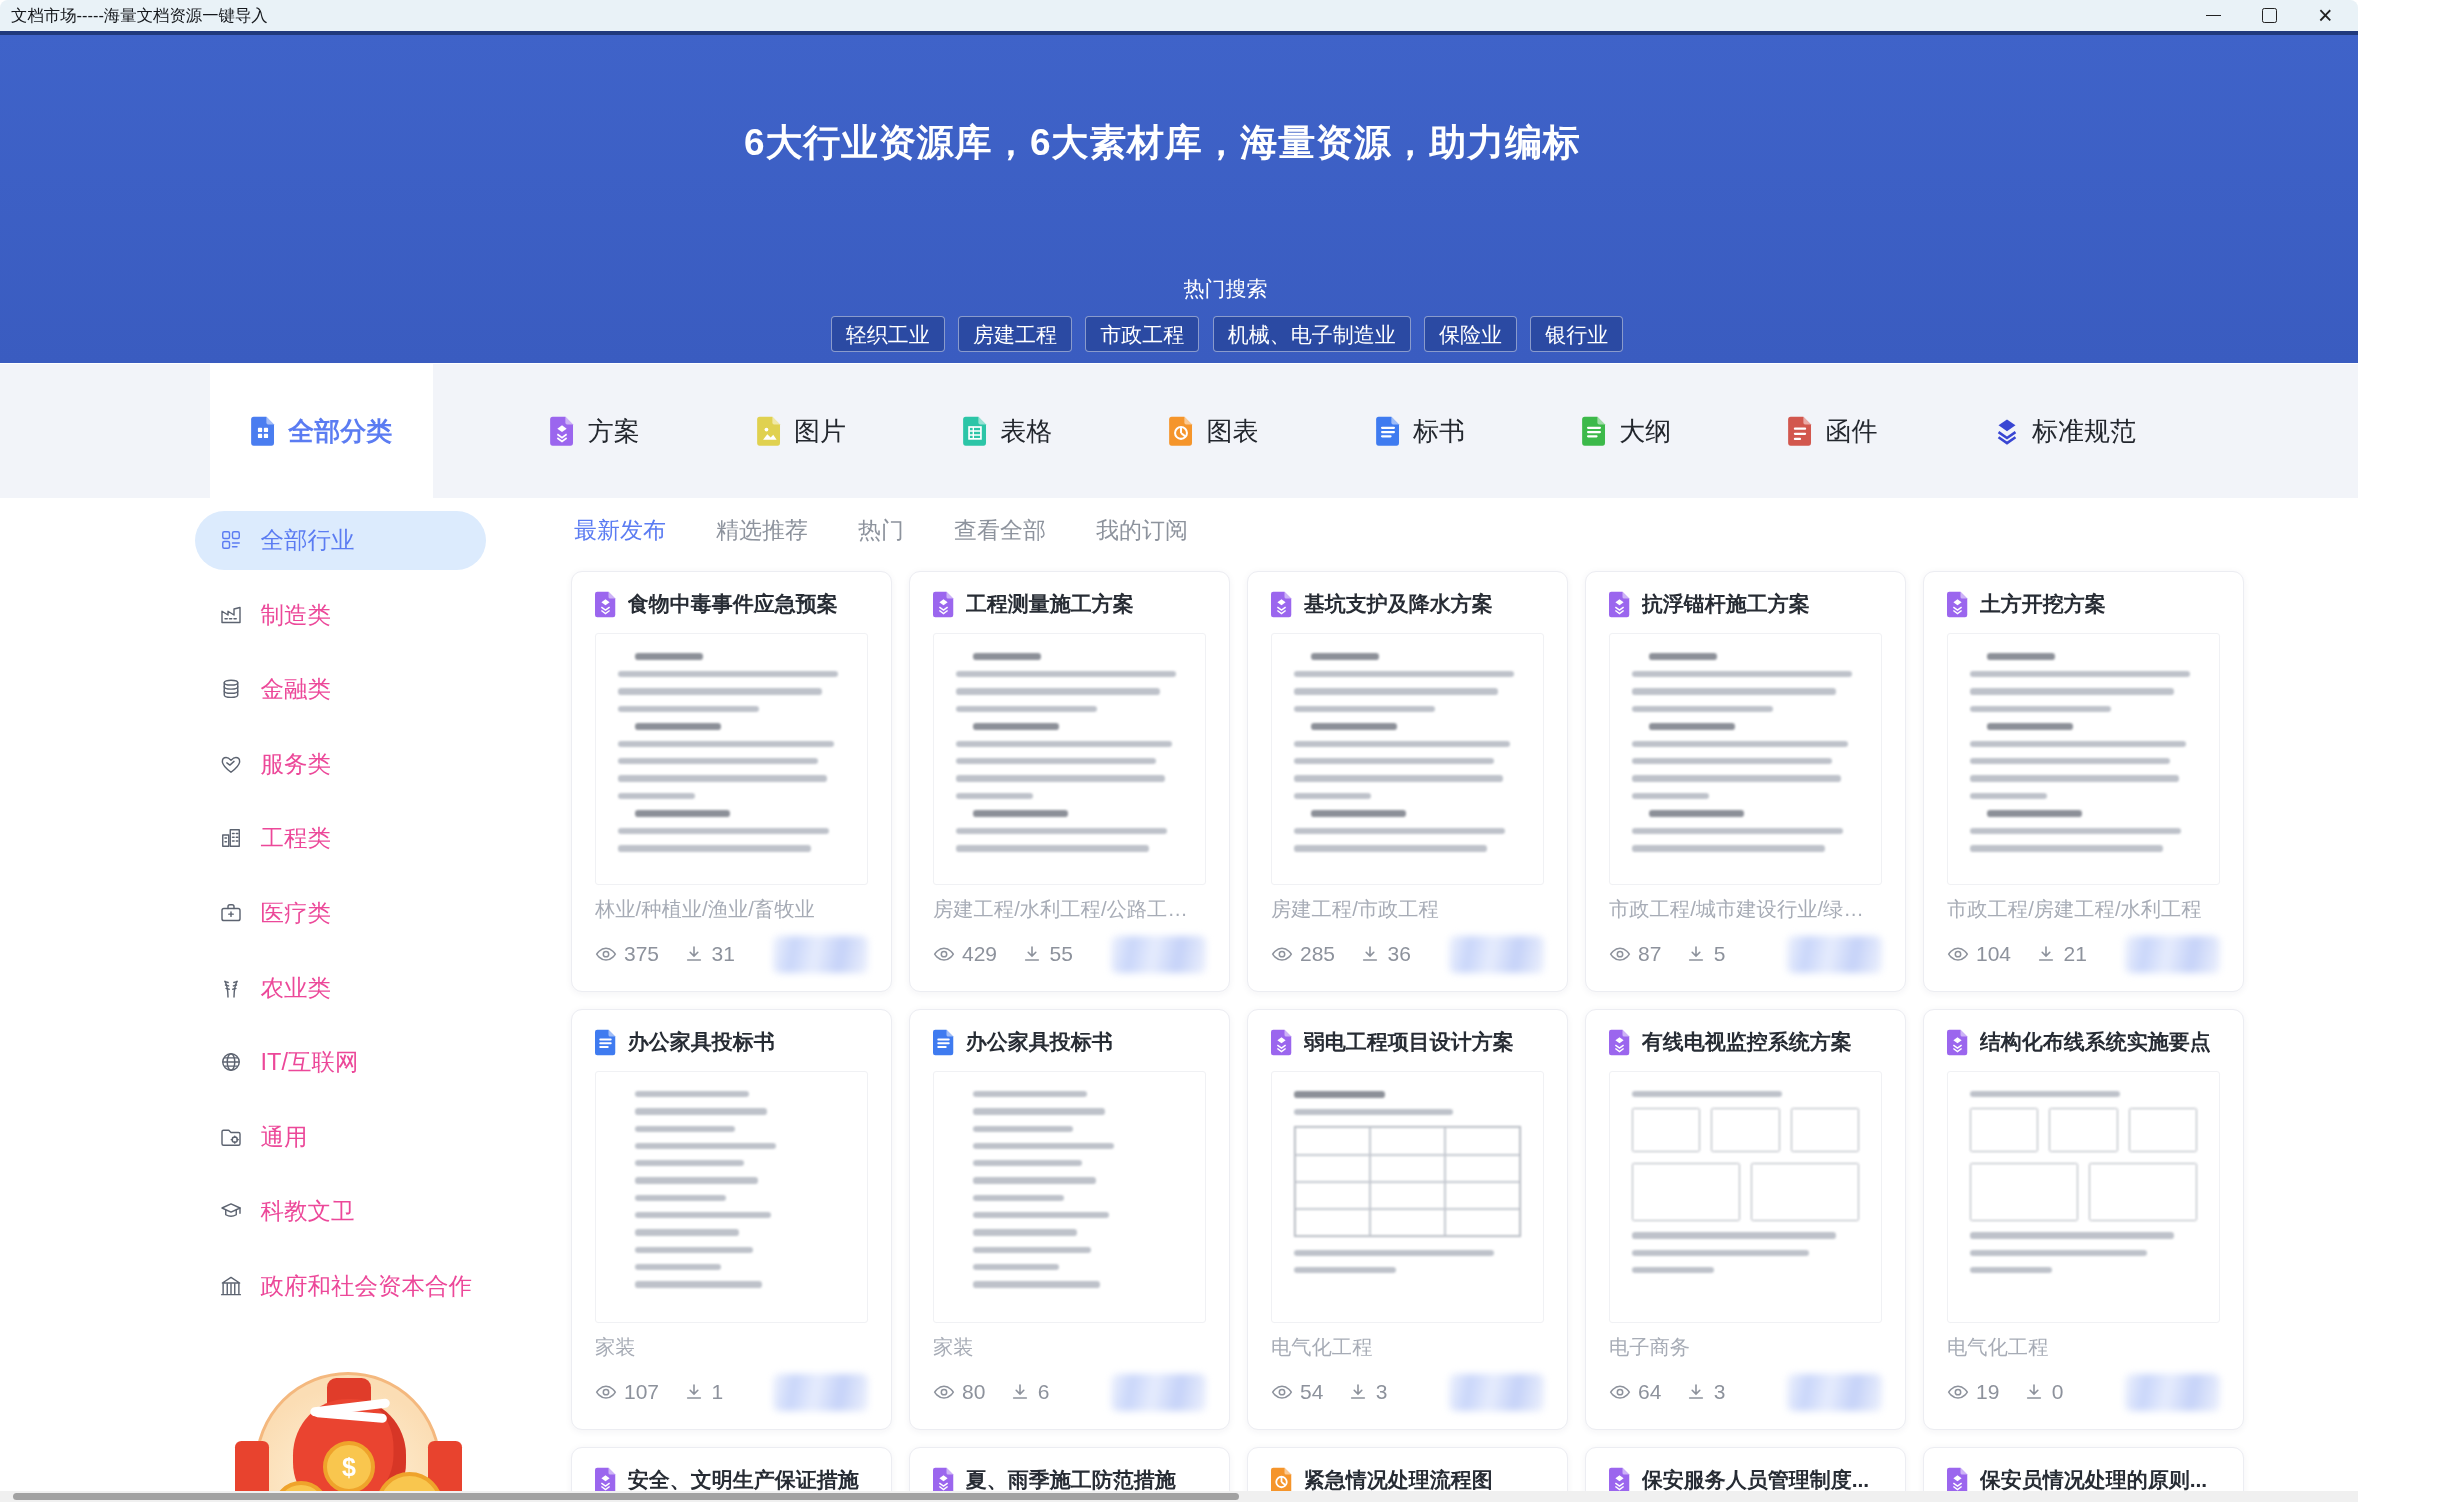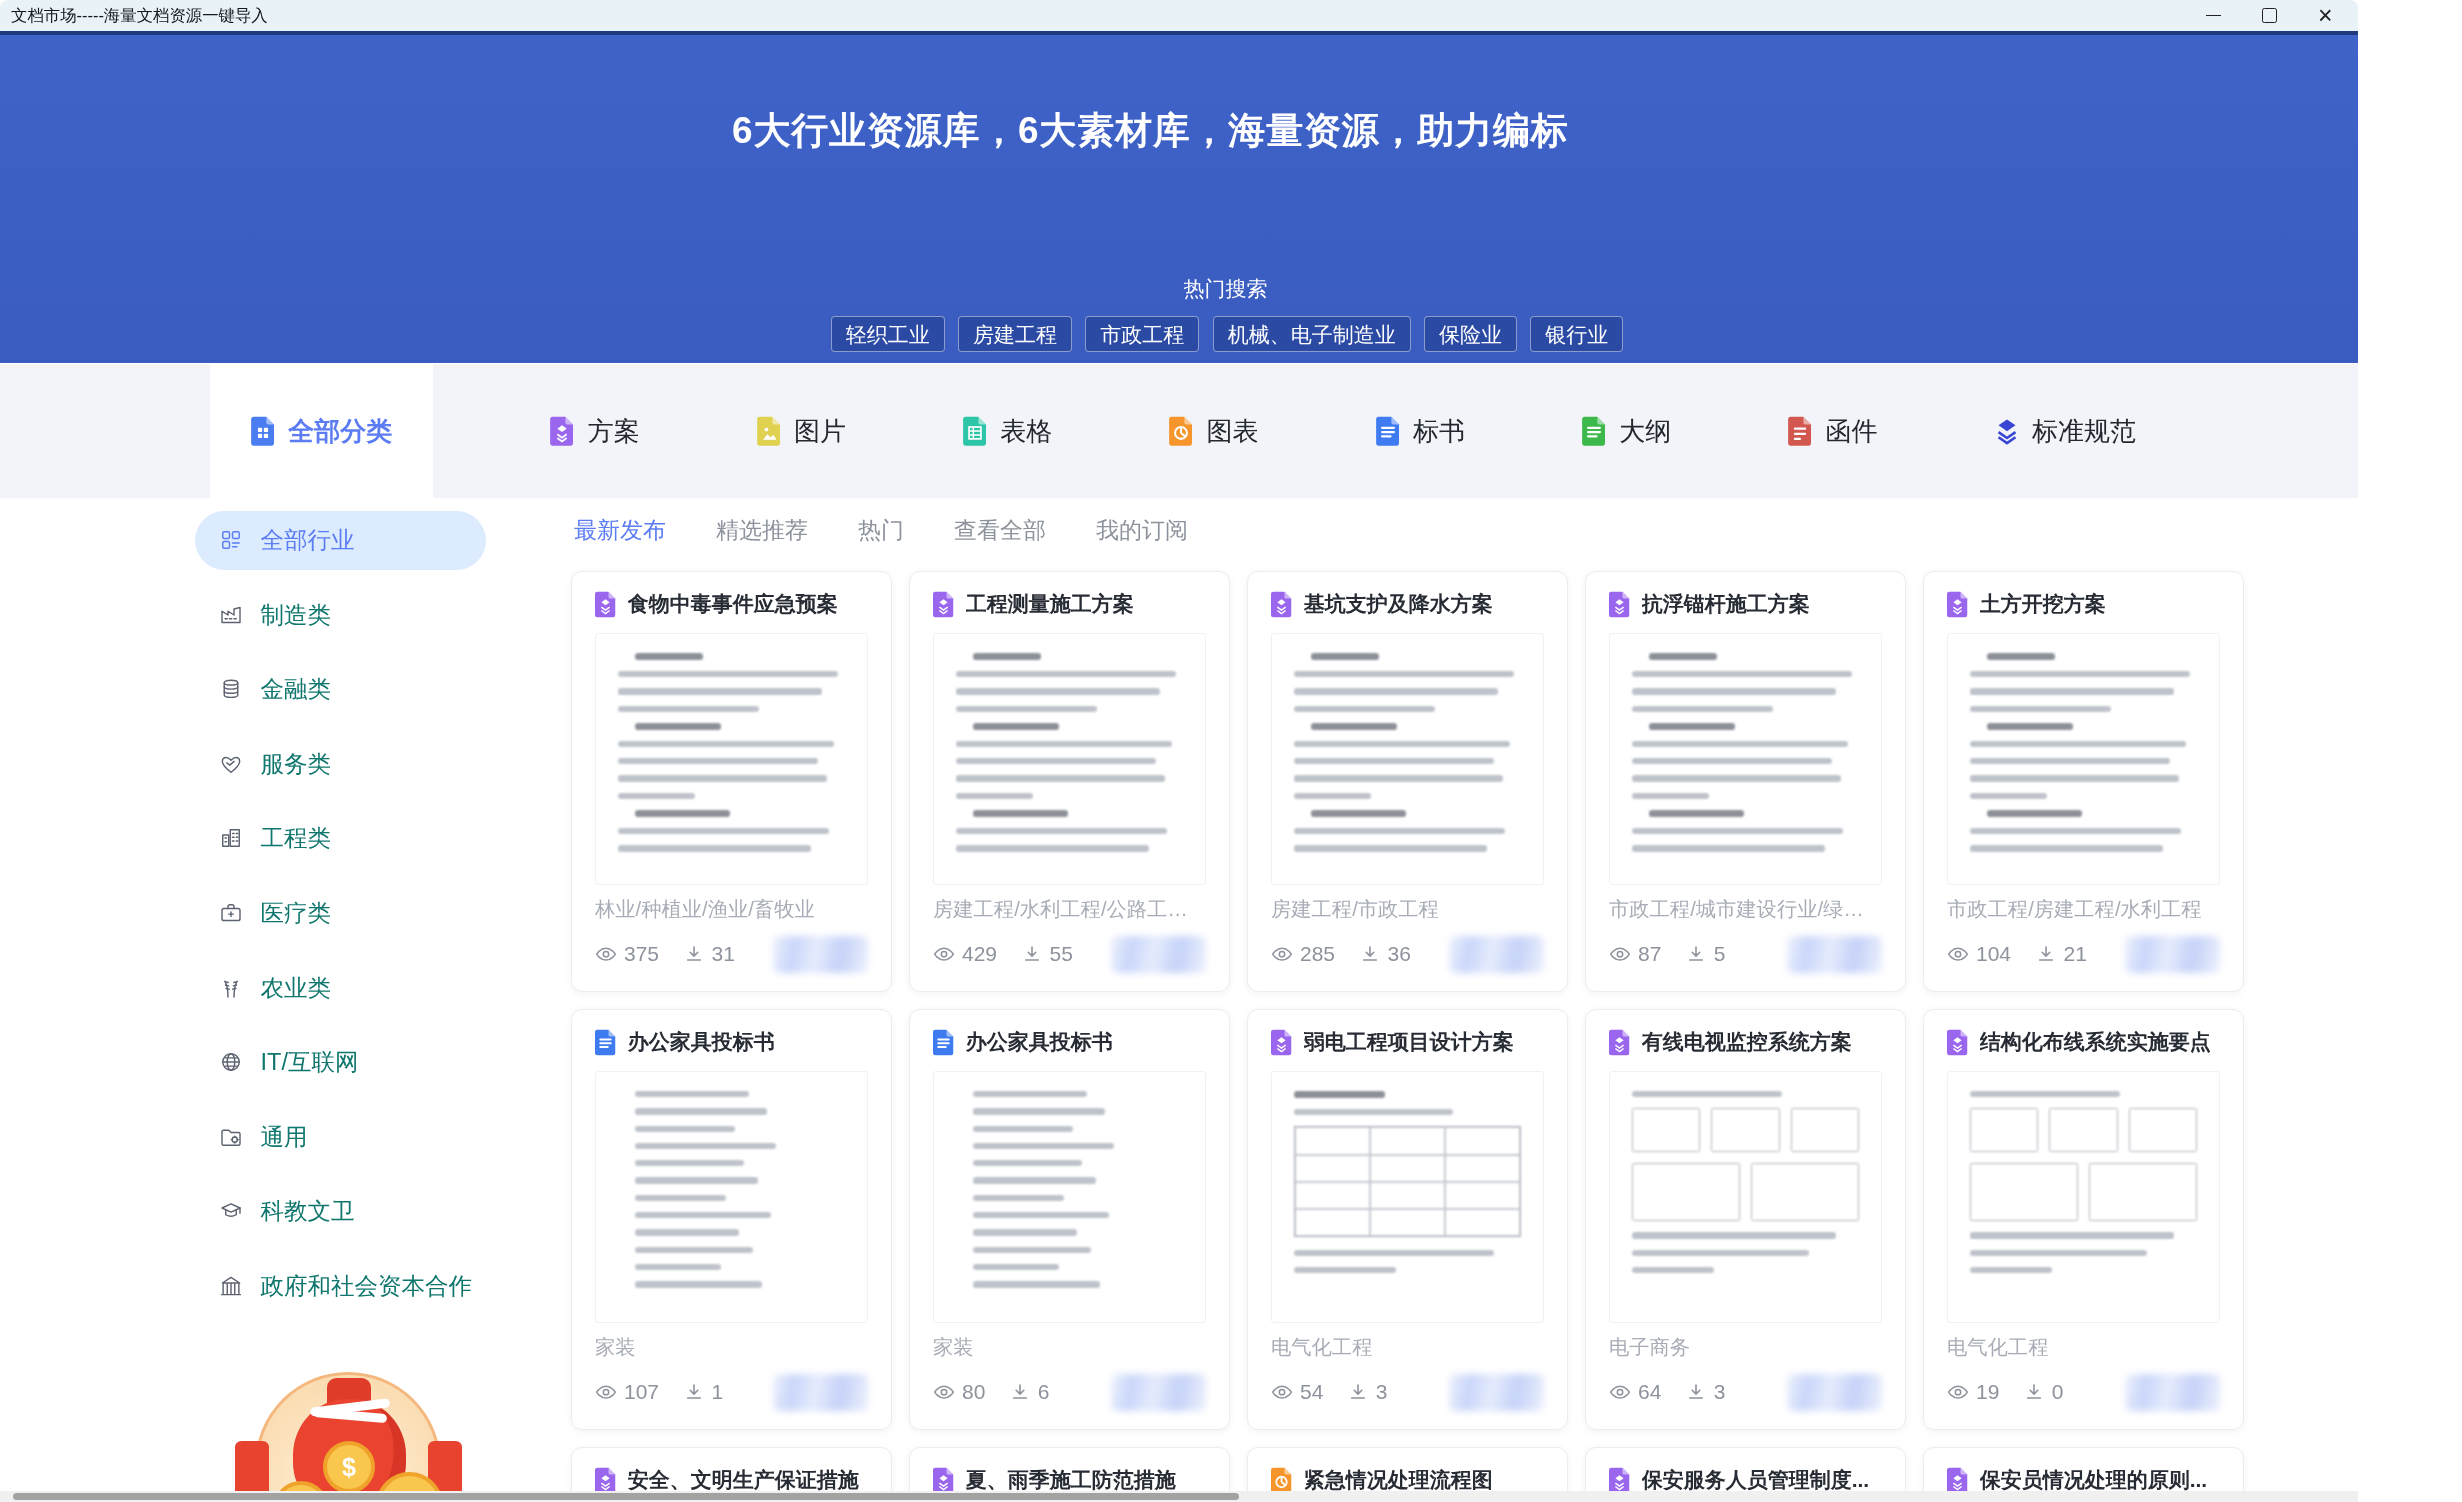"6大行业资源库，6大素材库，海量资源，助力编标" .hero-title { margin: 0 -> 12px }
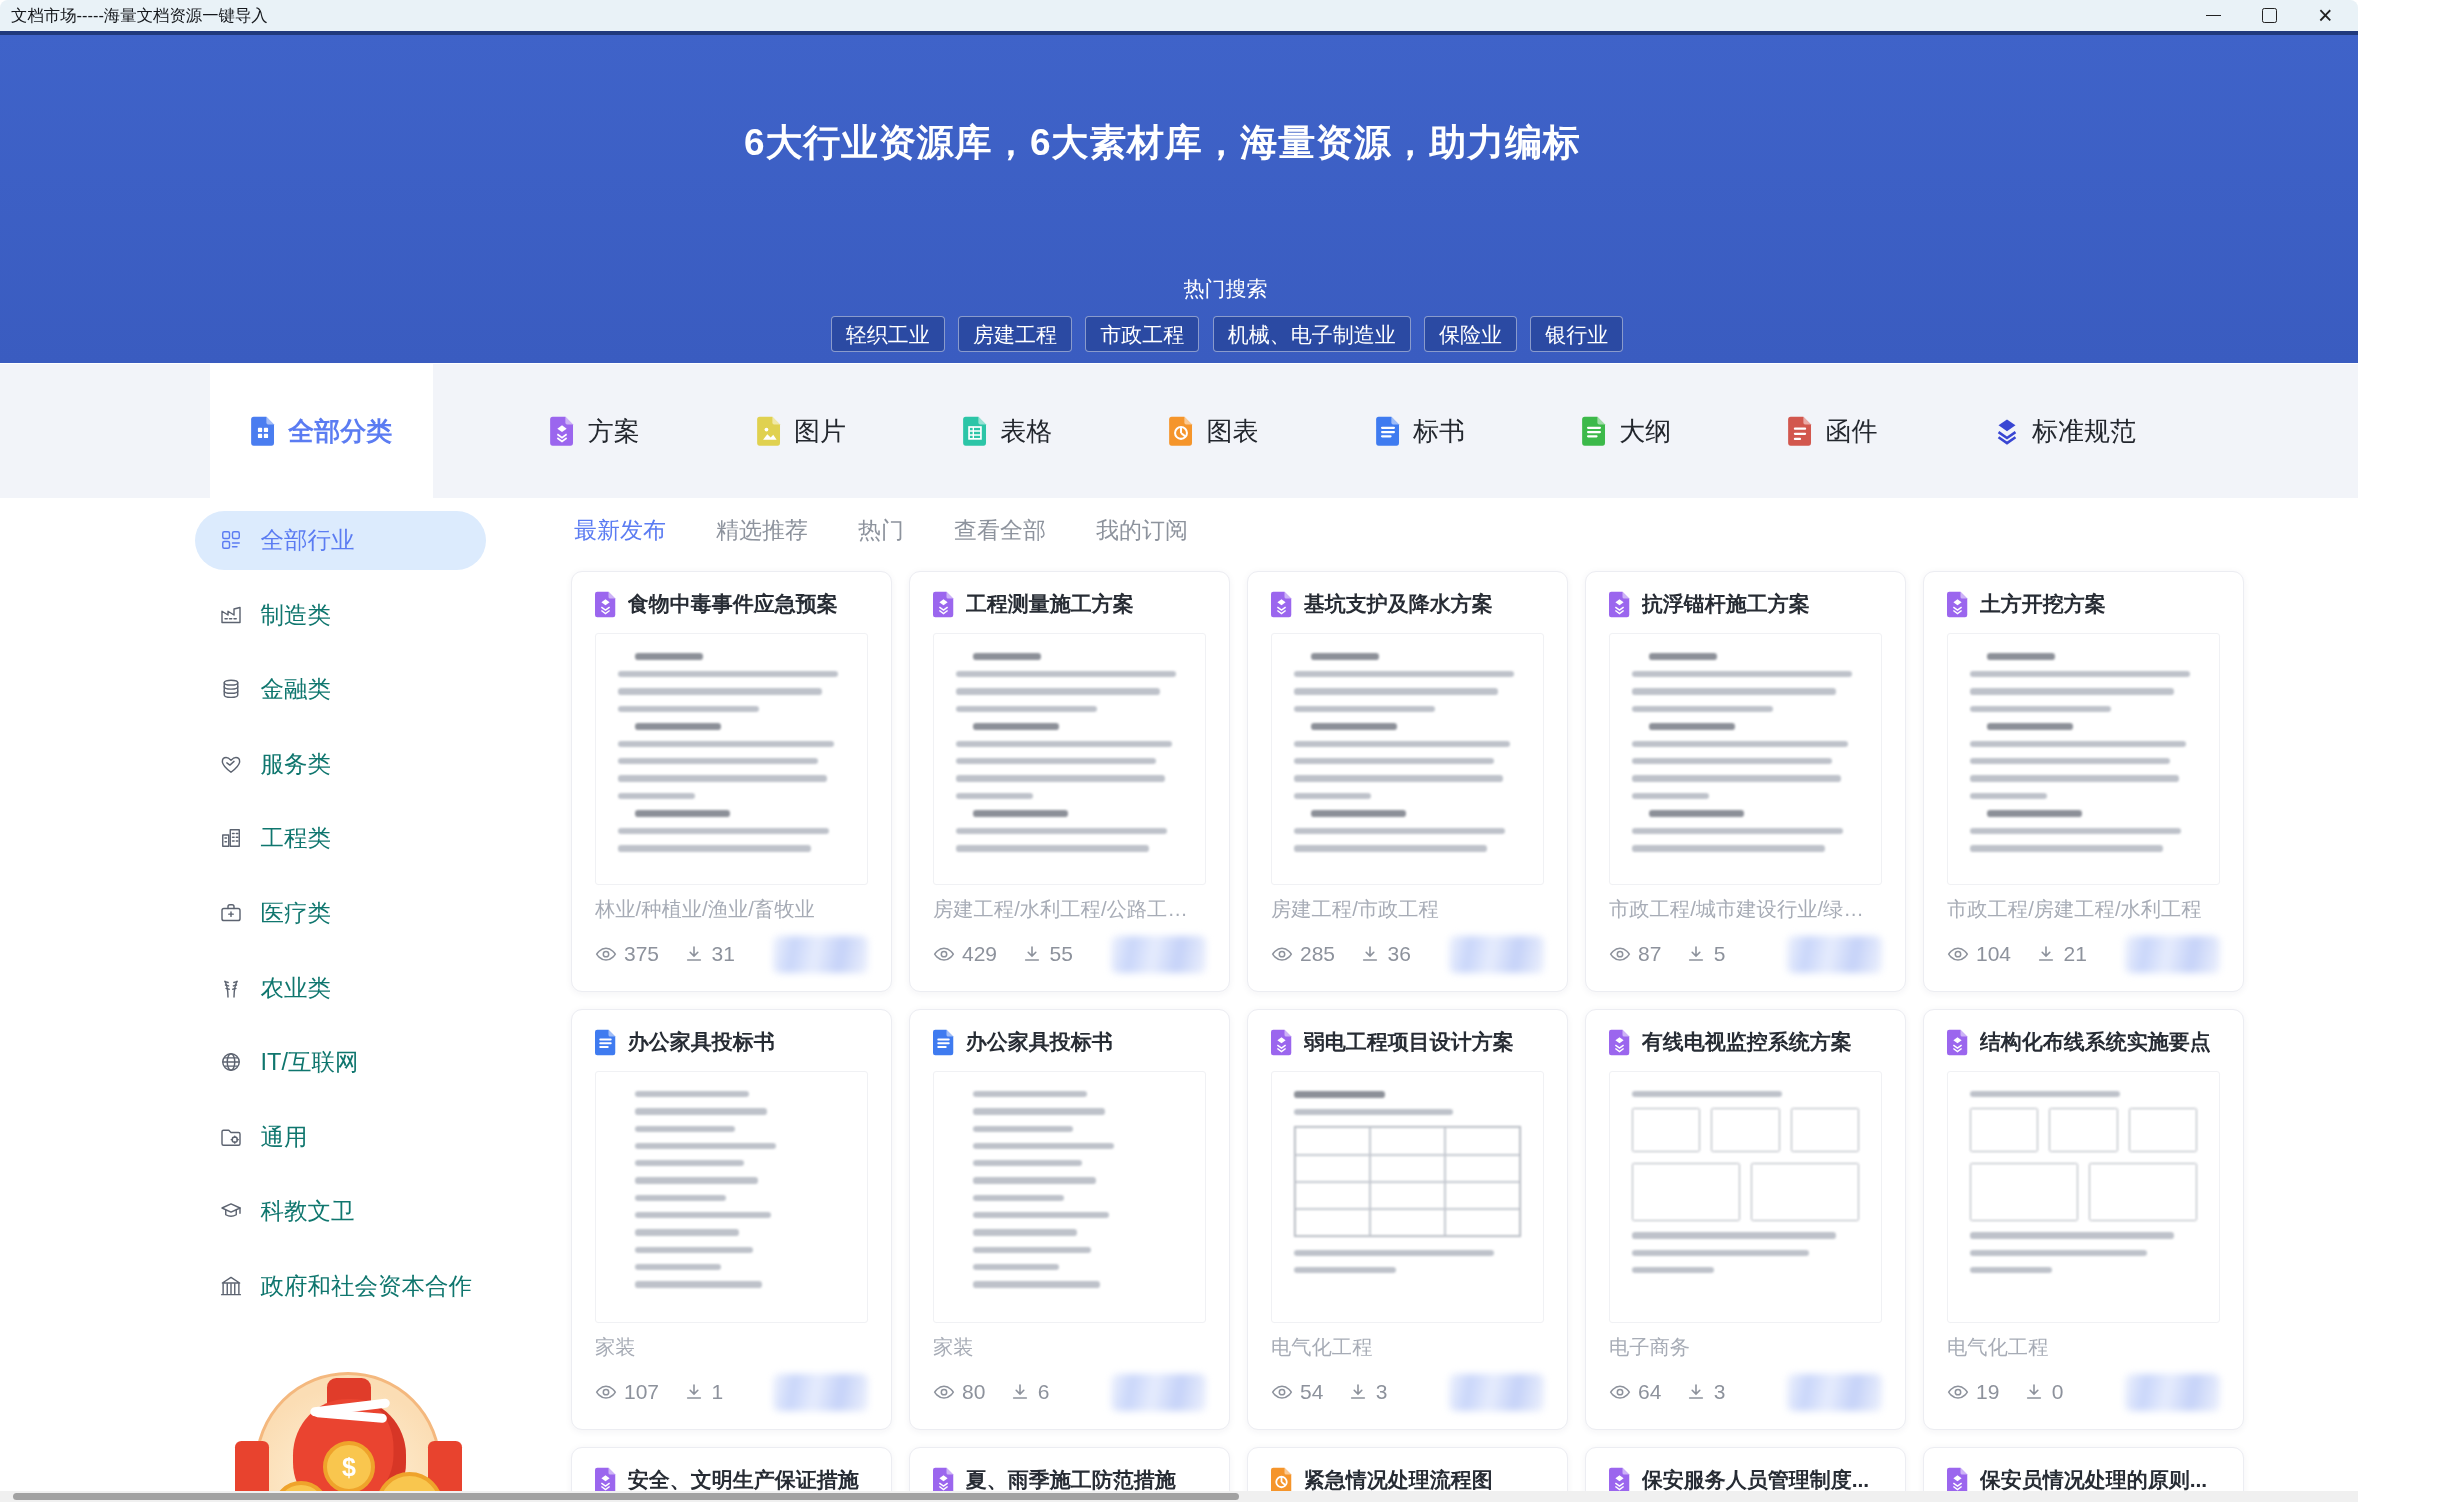"制造类" .side-item { color: #0f766e -> #ec4899 }
